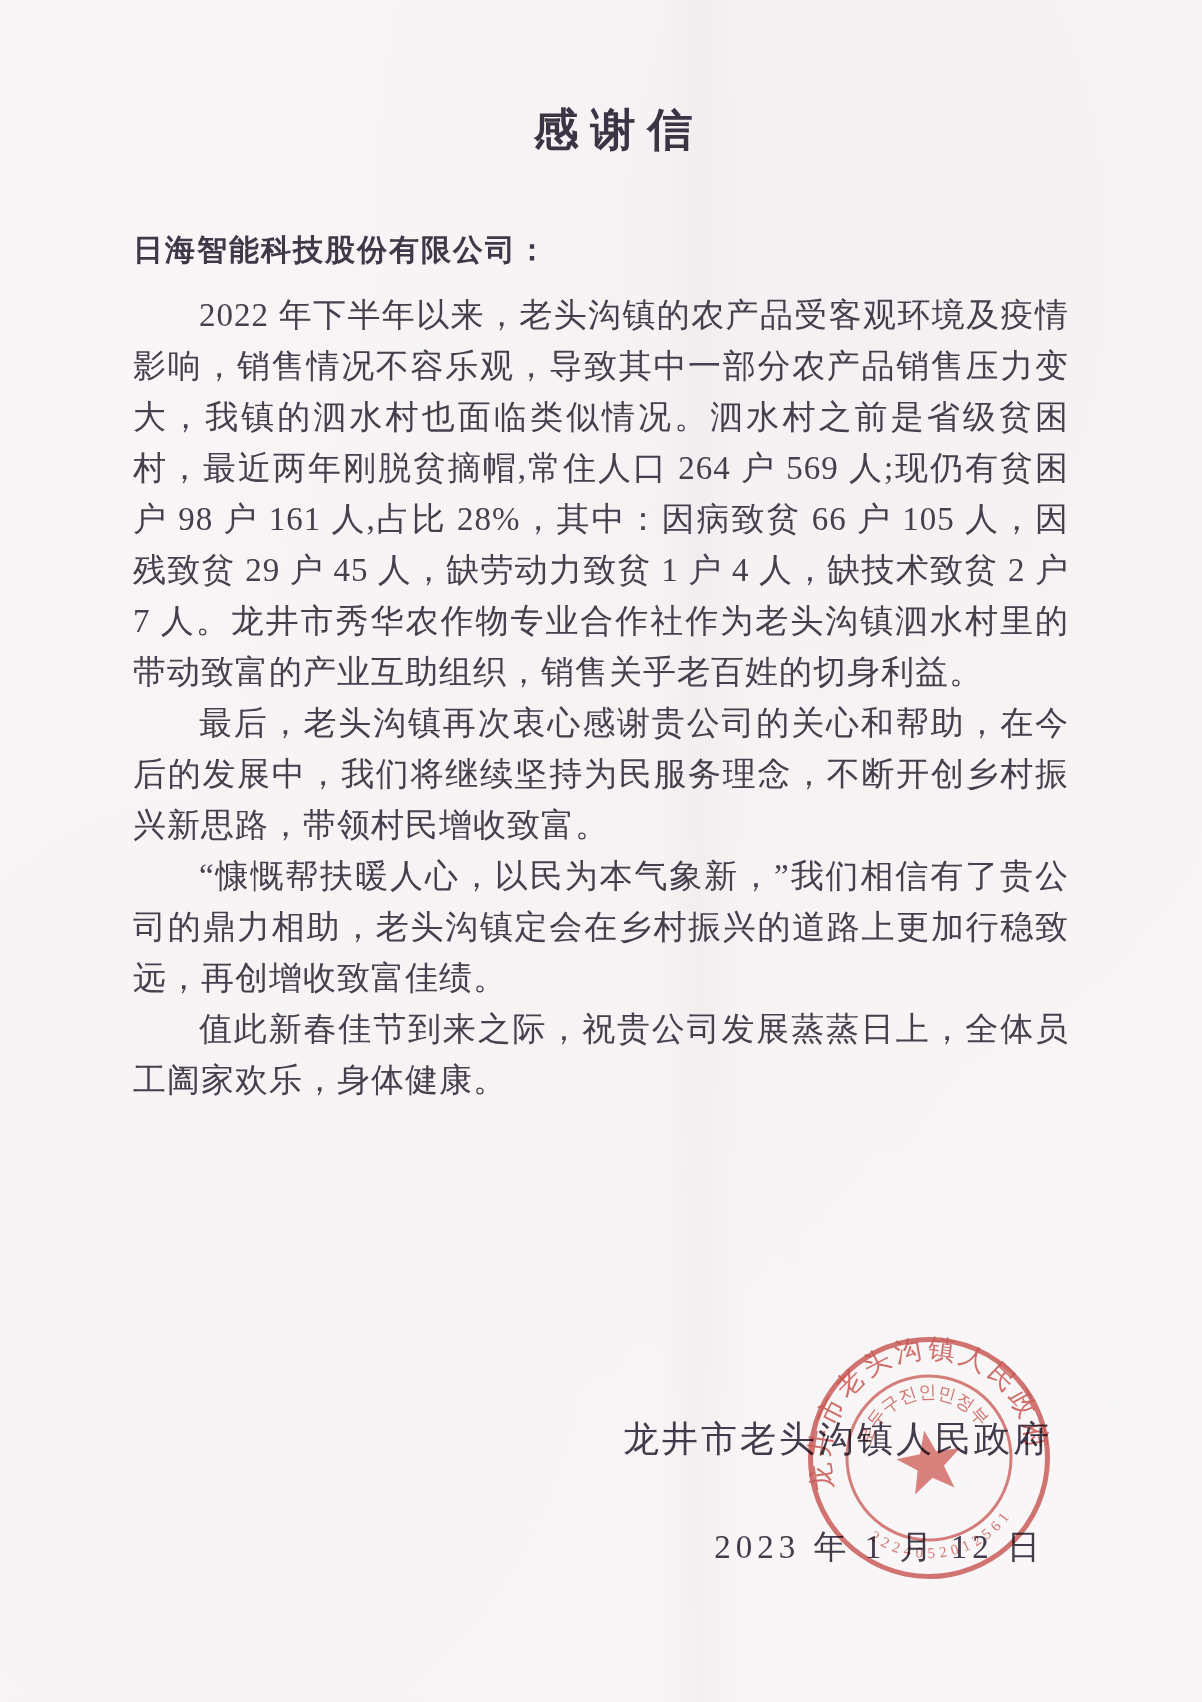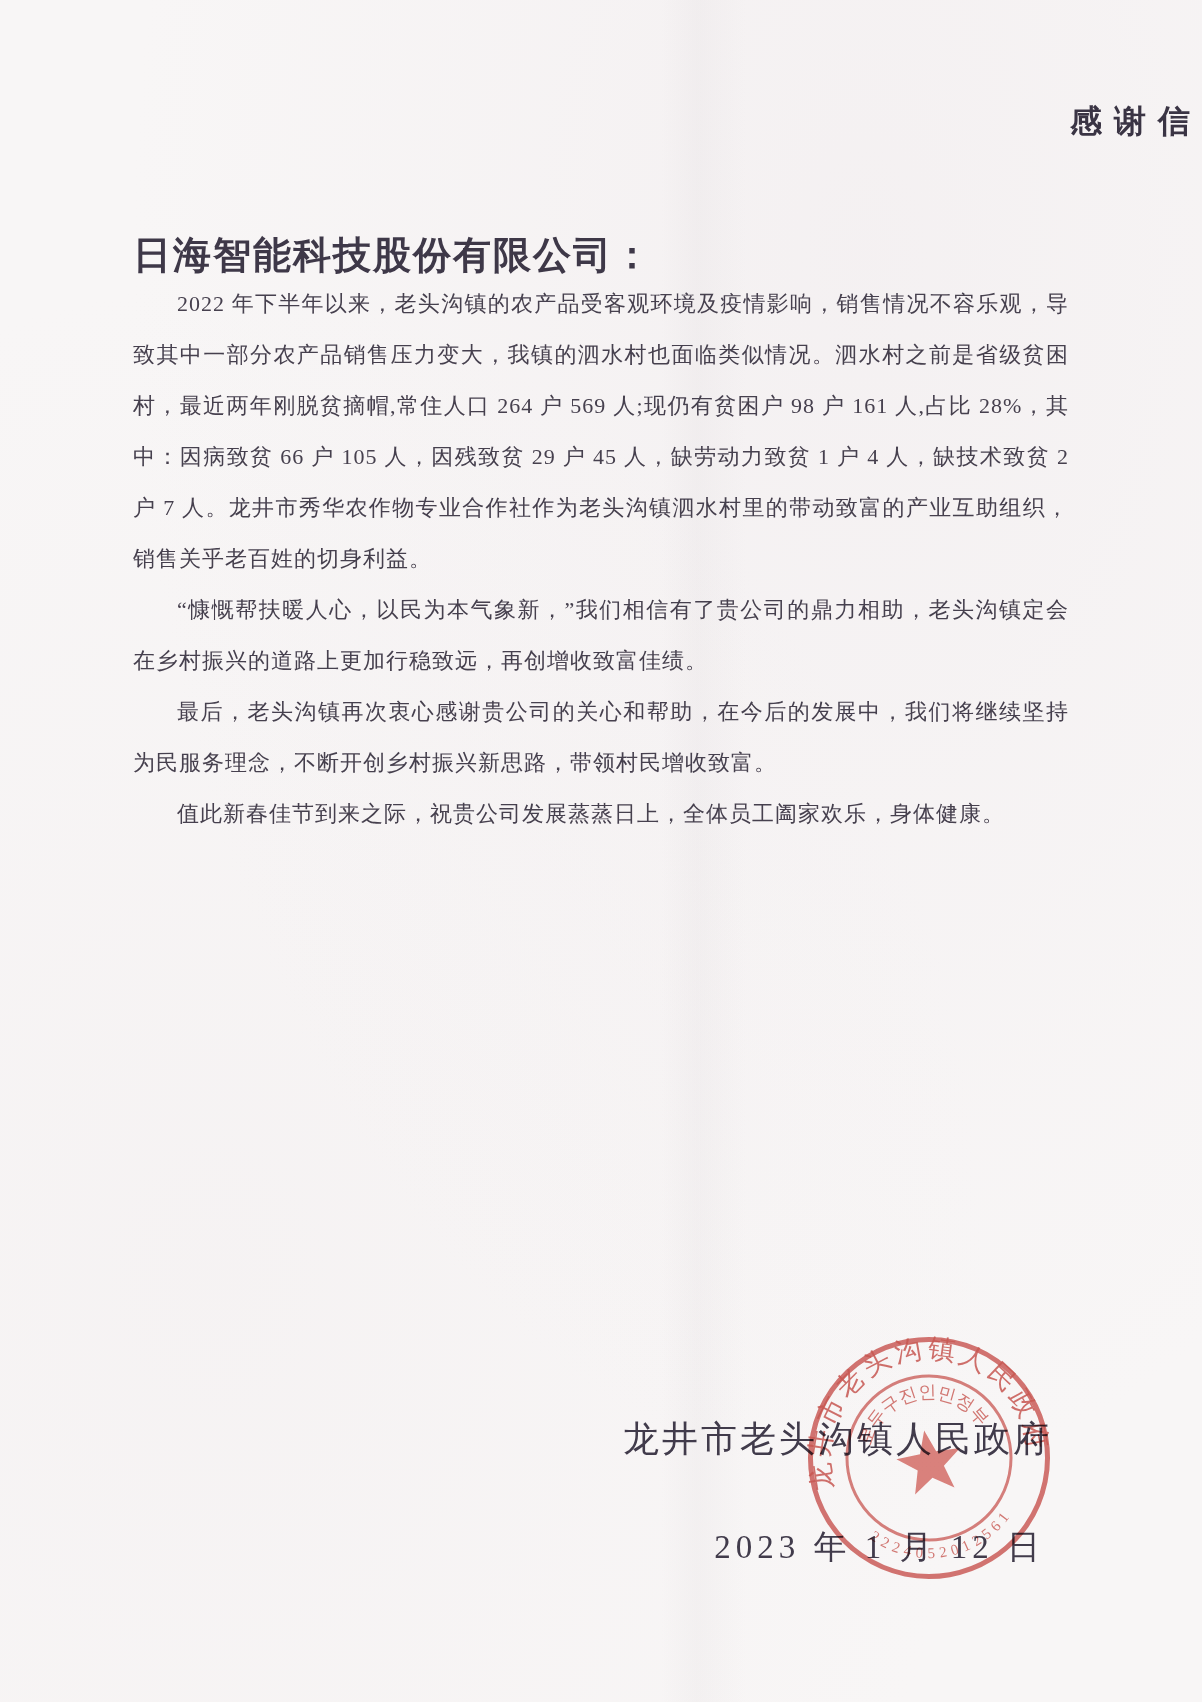"感谢信" .title { font-size: 32px -> 45px; text-align: right -> center }
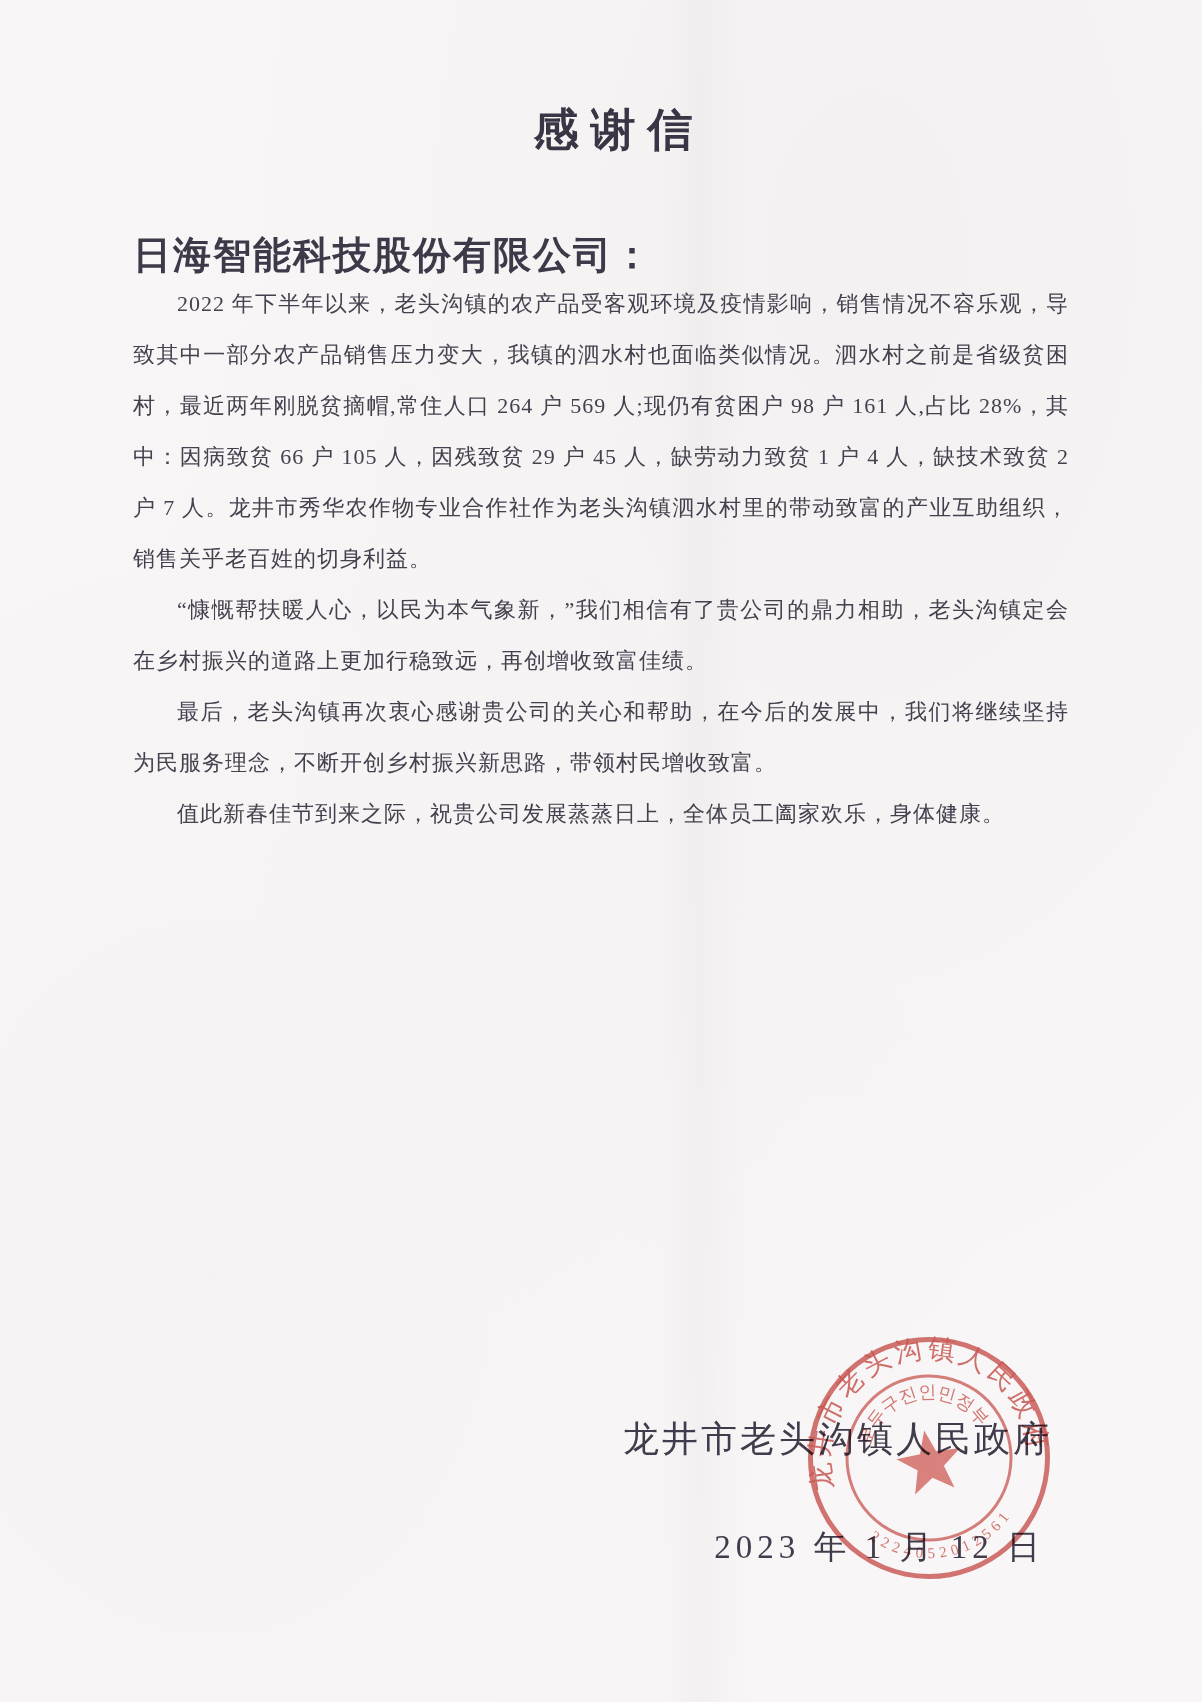"日海智能科技股份有限公司：" .recipient { font-size: 38px -> 30px }
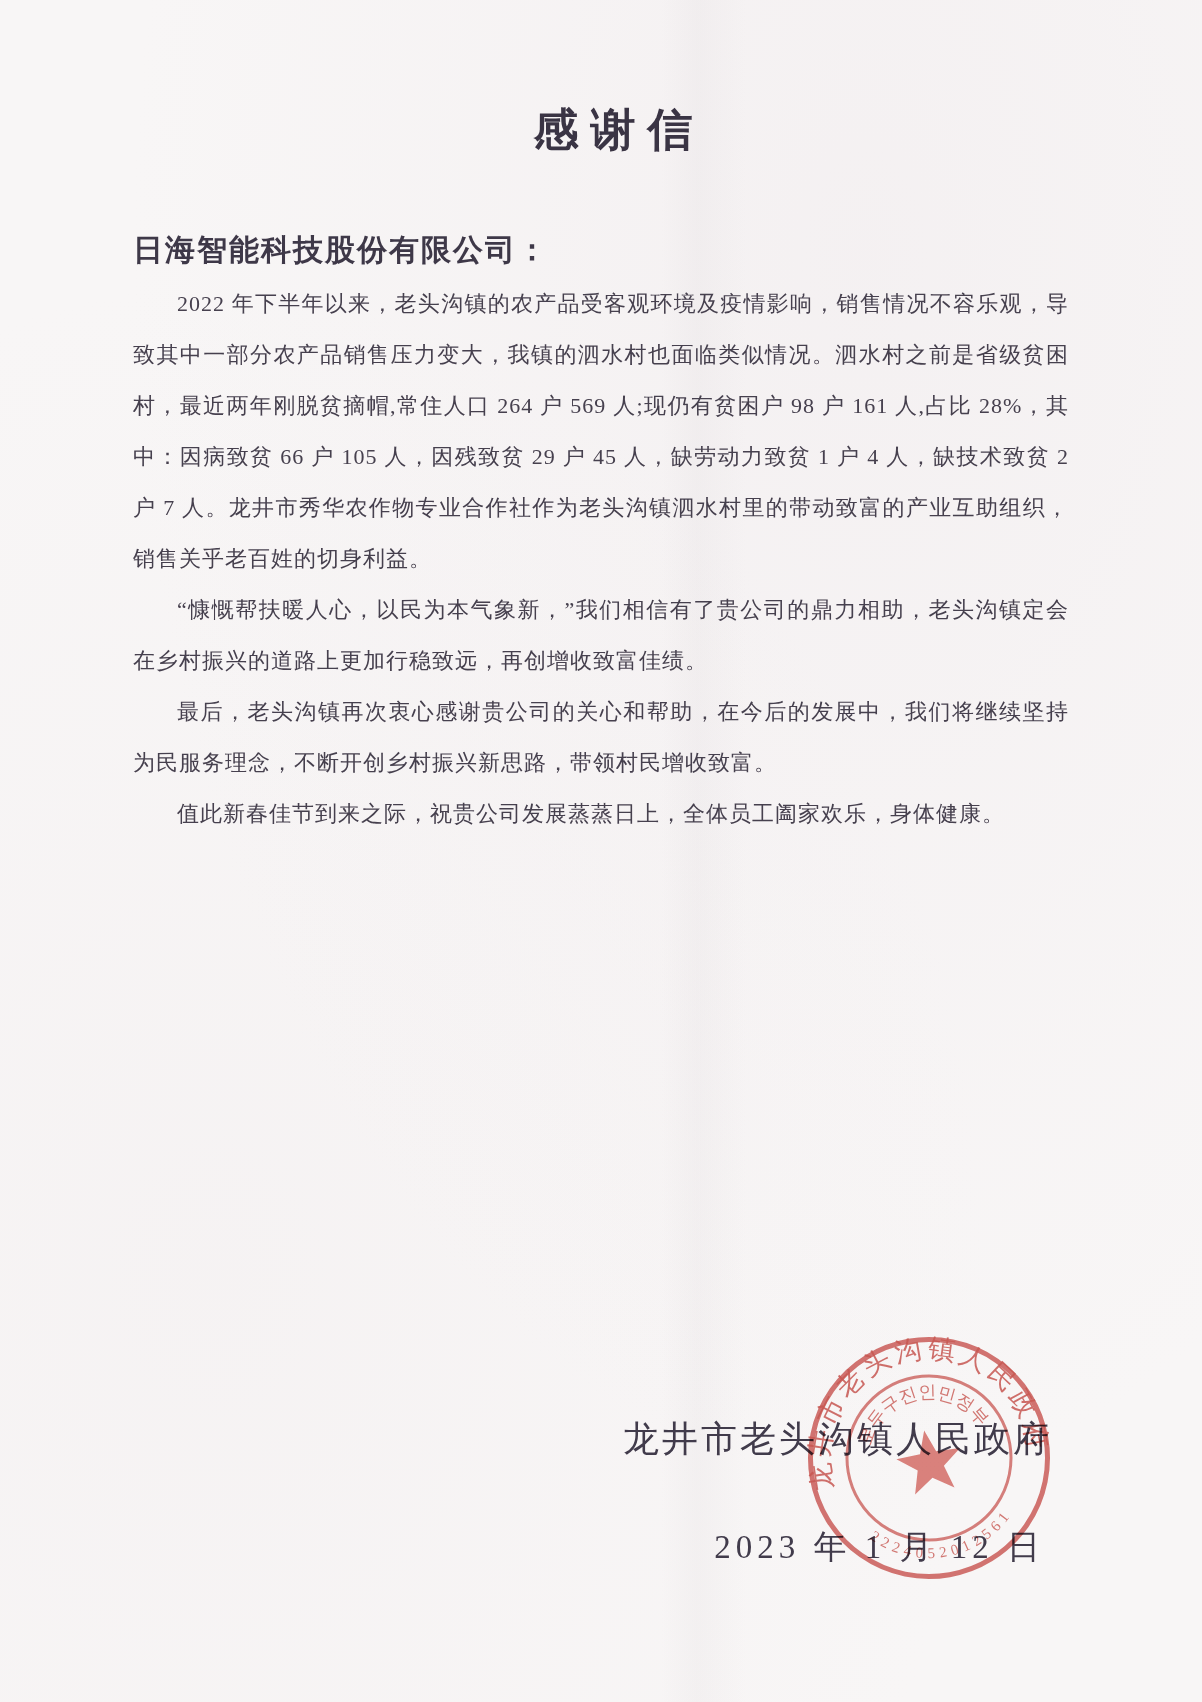"2022" .body-text { font-size: 22px -> 33px; top: 278px -> 290px }
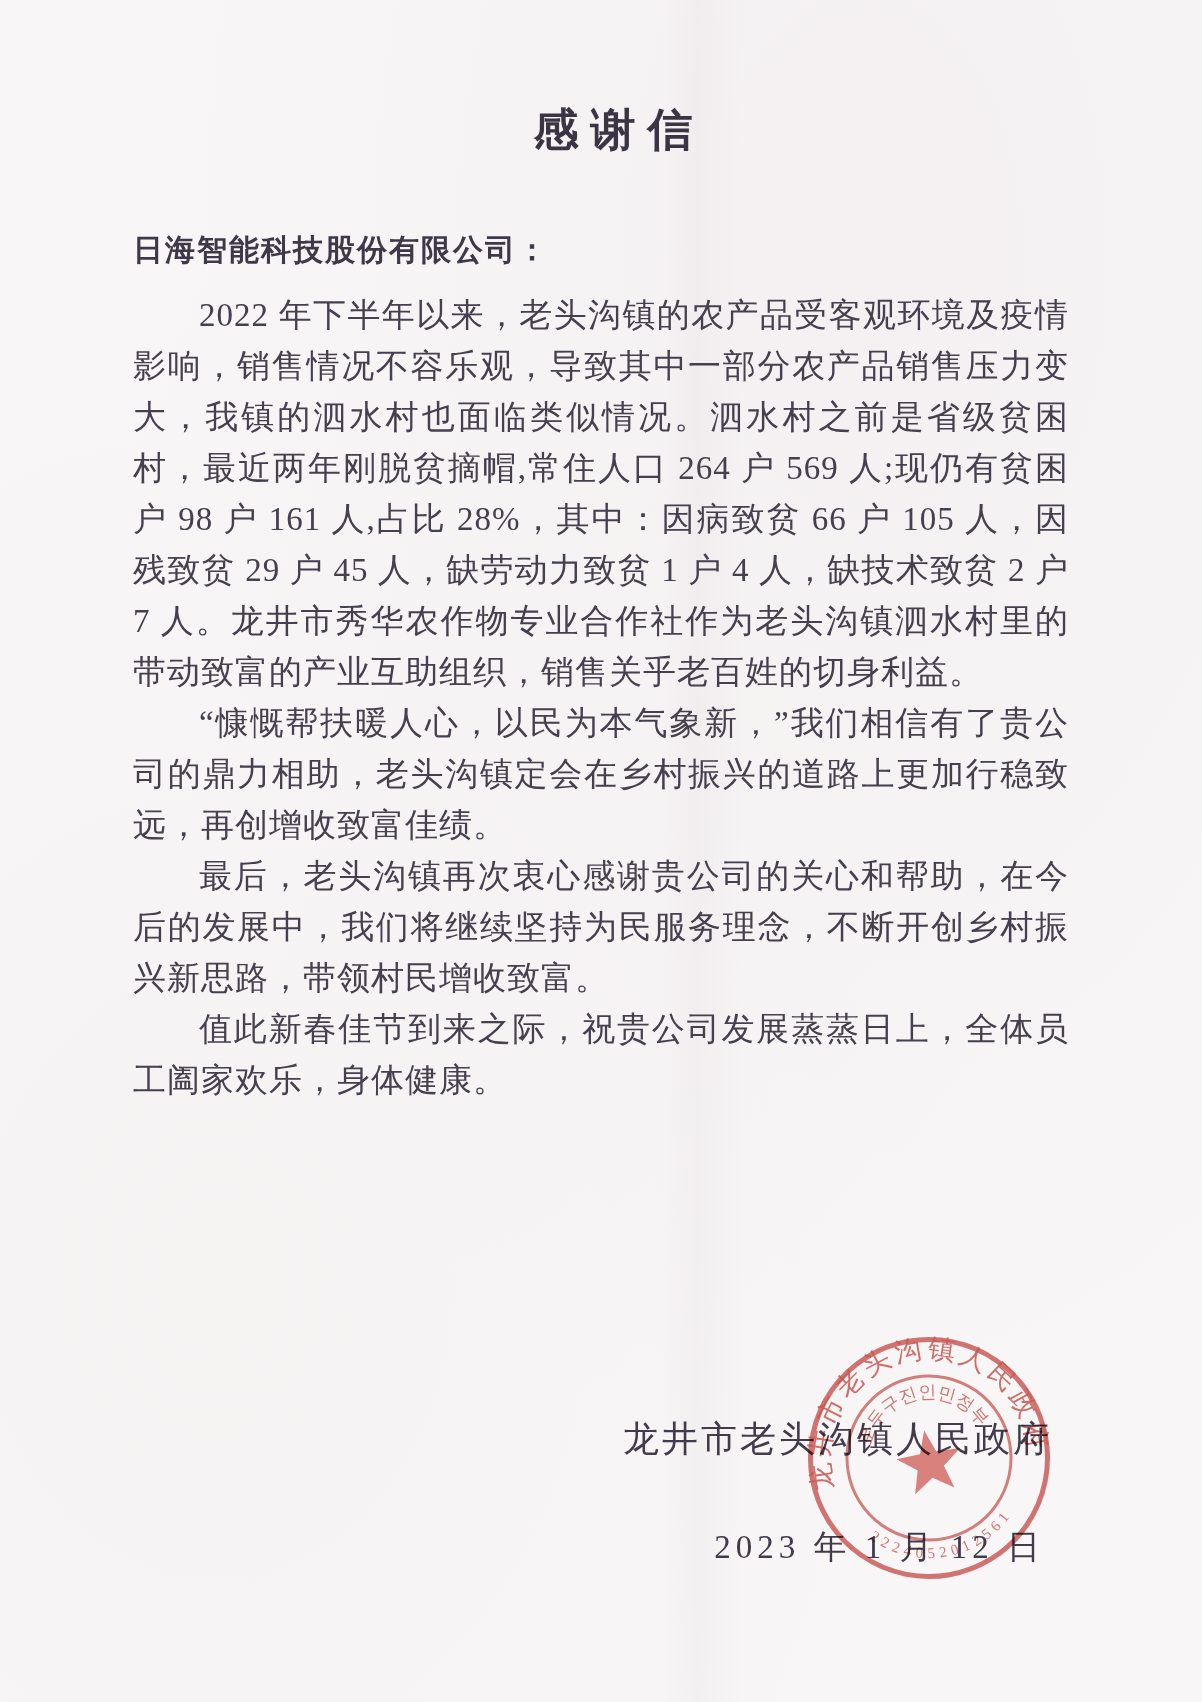"“慷慨帮扶暖人心，以民为本气象新，”我们相信有了贵公司的鼎力相助，老头沟镇定会在" p { order: before "最后，老头沟镇再次衷心感谢贵公司的关心和帮助，在今后的发展中，我们将继续坚持为民" -> after "最后，老头沟镇再次衷心感谢贵公司的关心和帮助，在今后的发展中，我们将继续坚持为民" }
